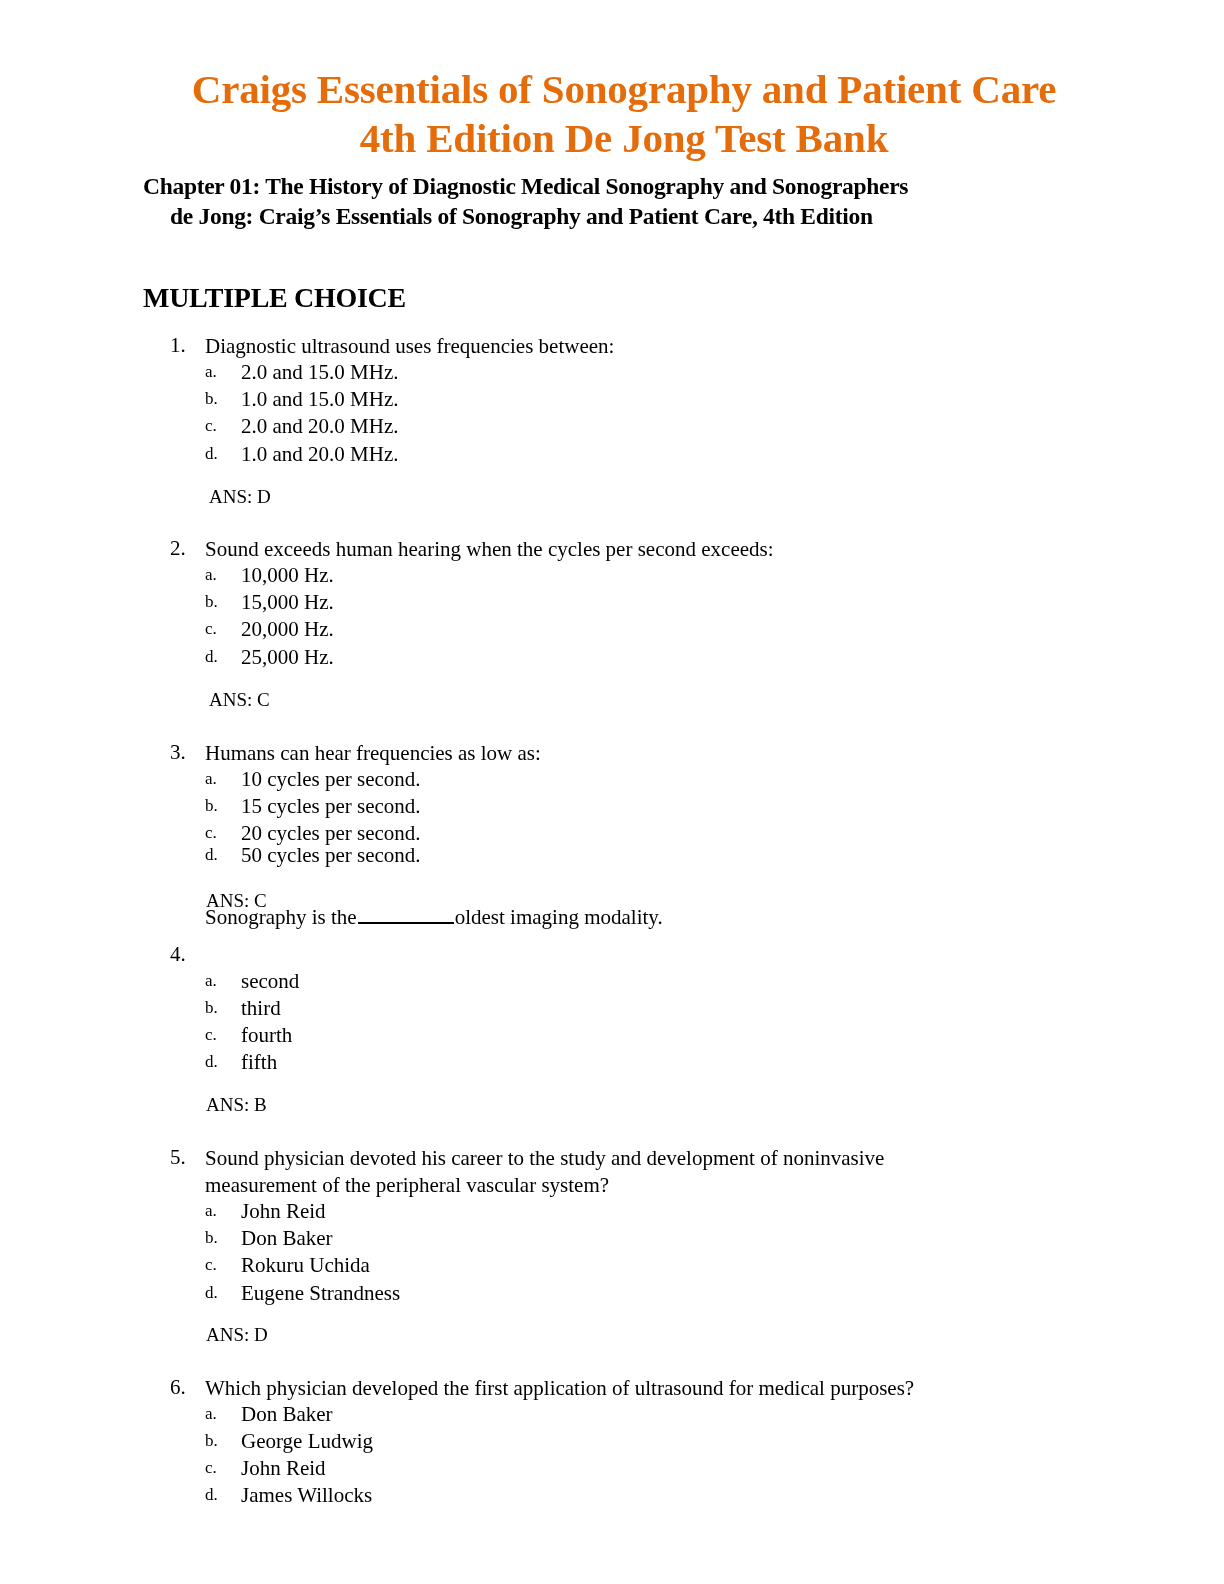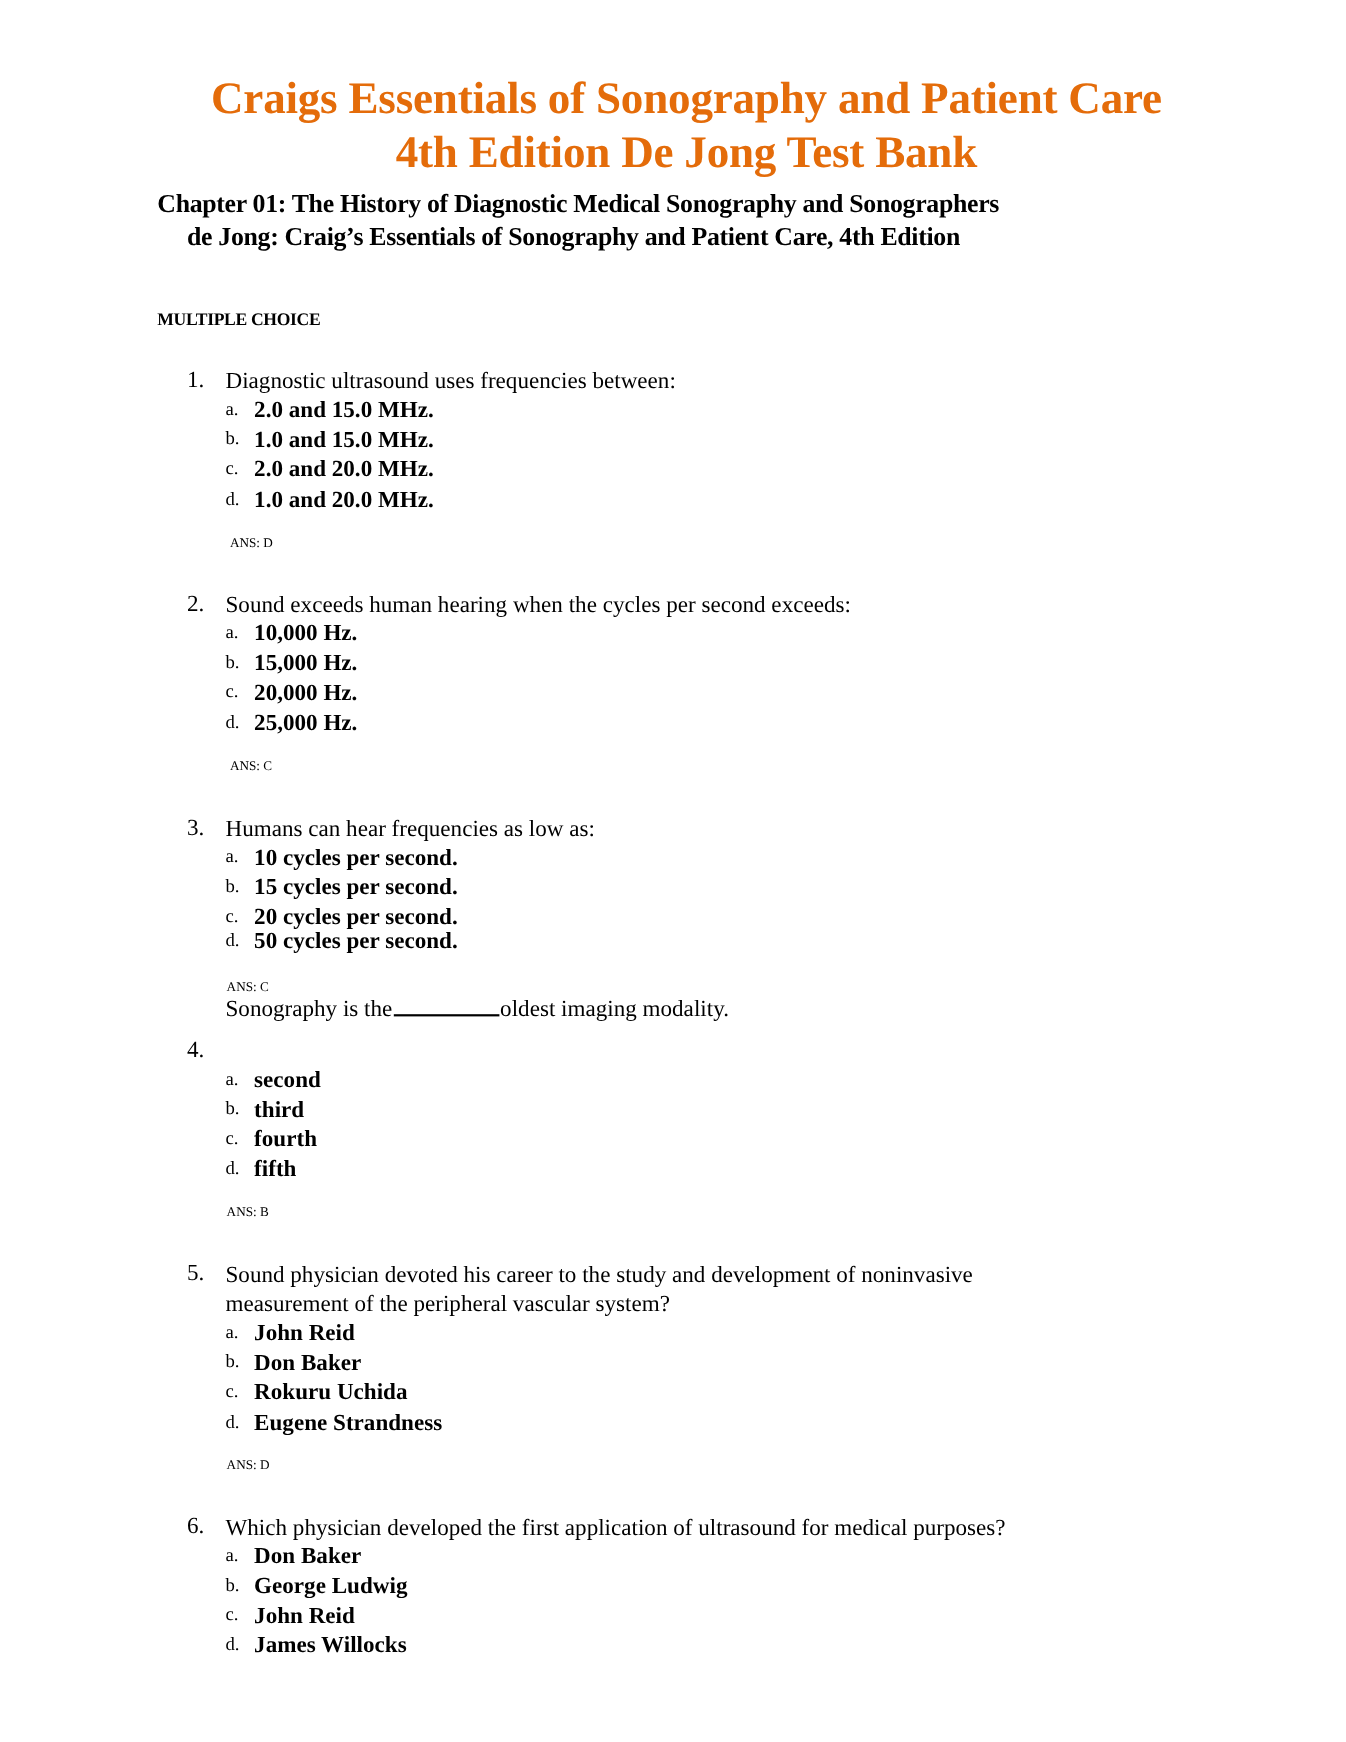"MULTIPLE CHOICE" .section { font-size: 16px -> 28px }
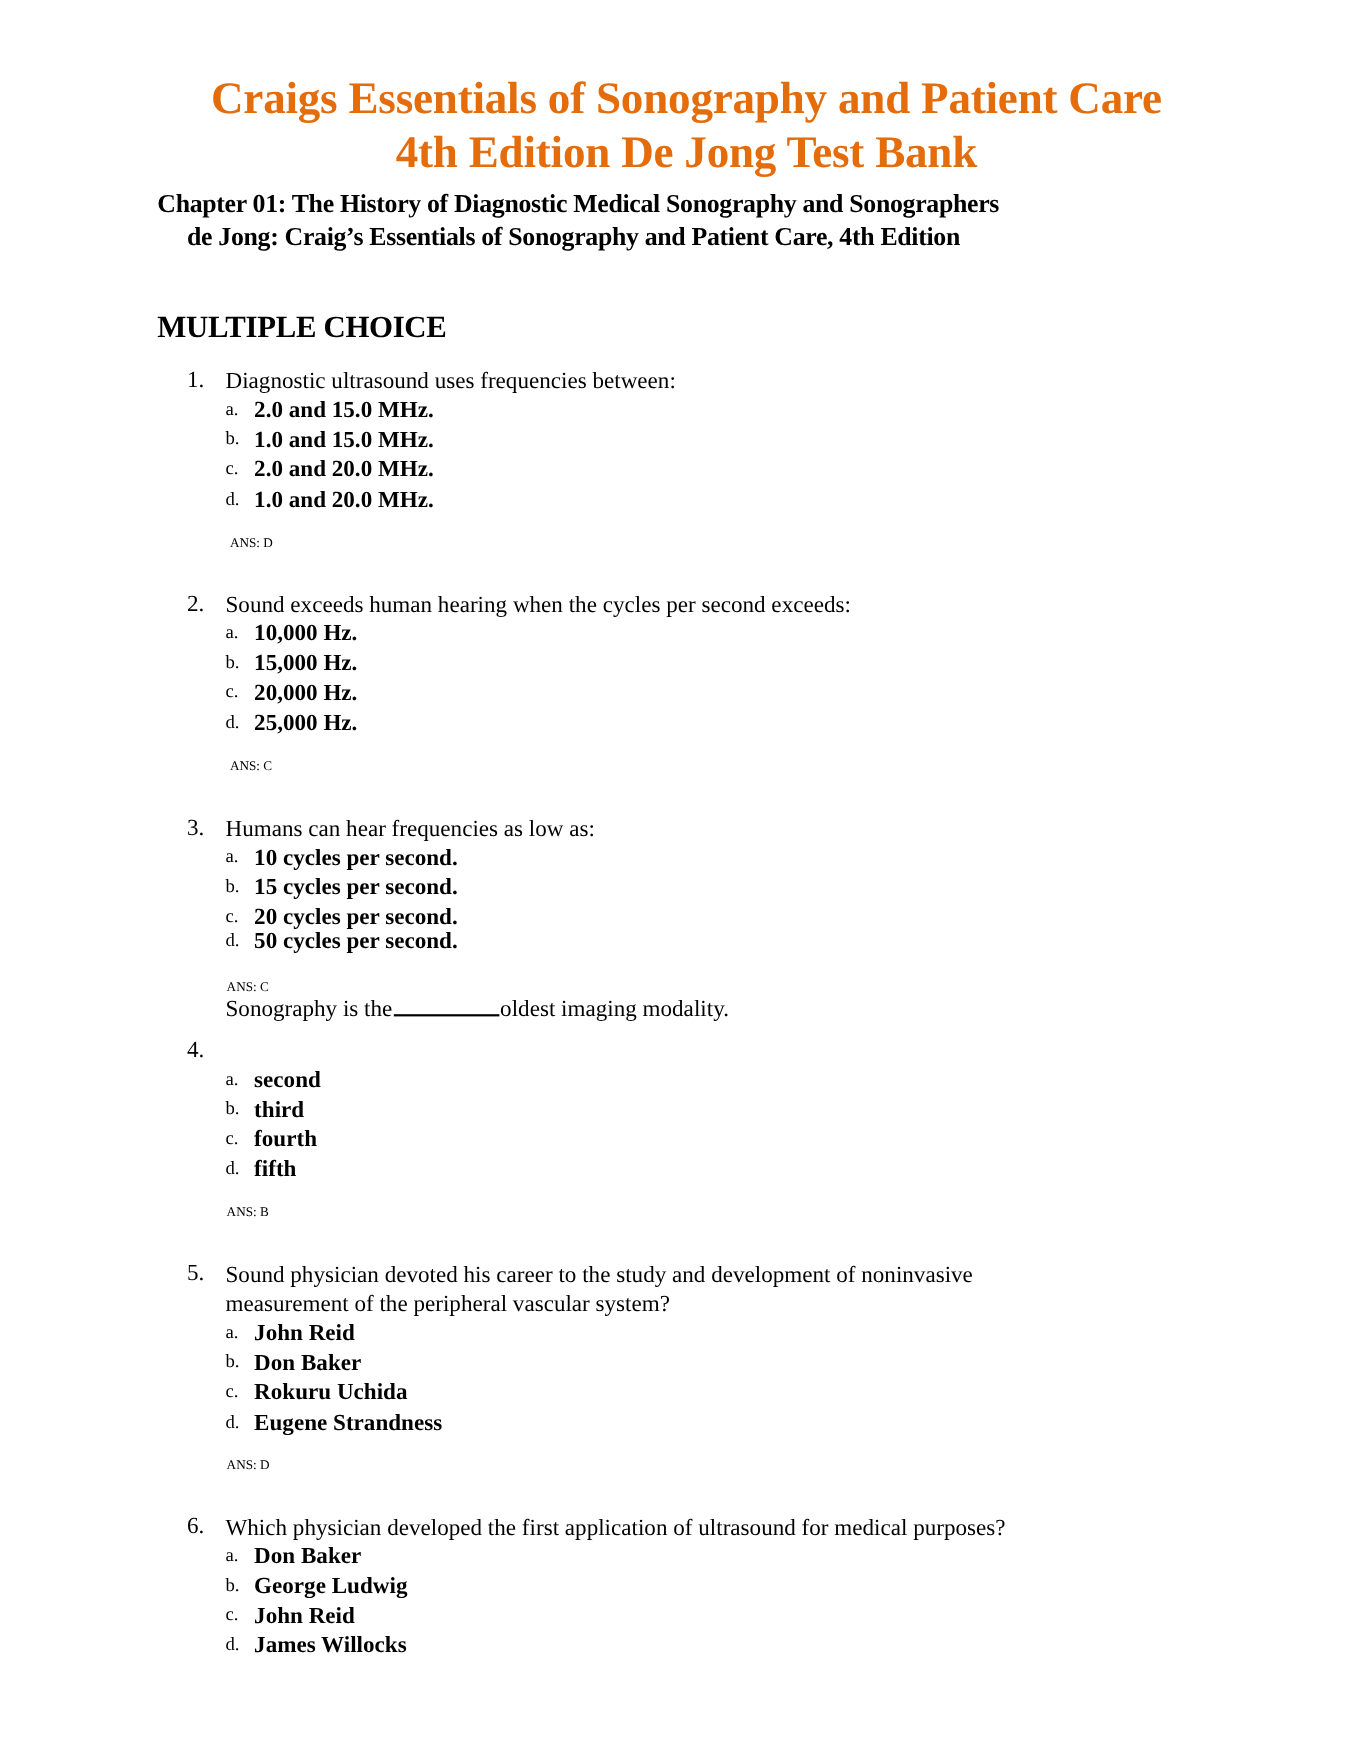"2.0 and 15.0 MHz." .opt .otext { font-weight: bold -> none; left: 231px -> 241px }
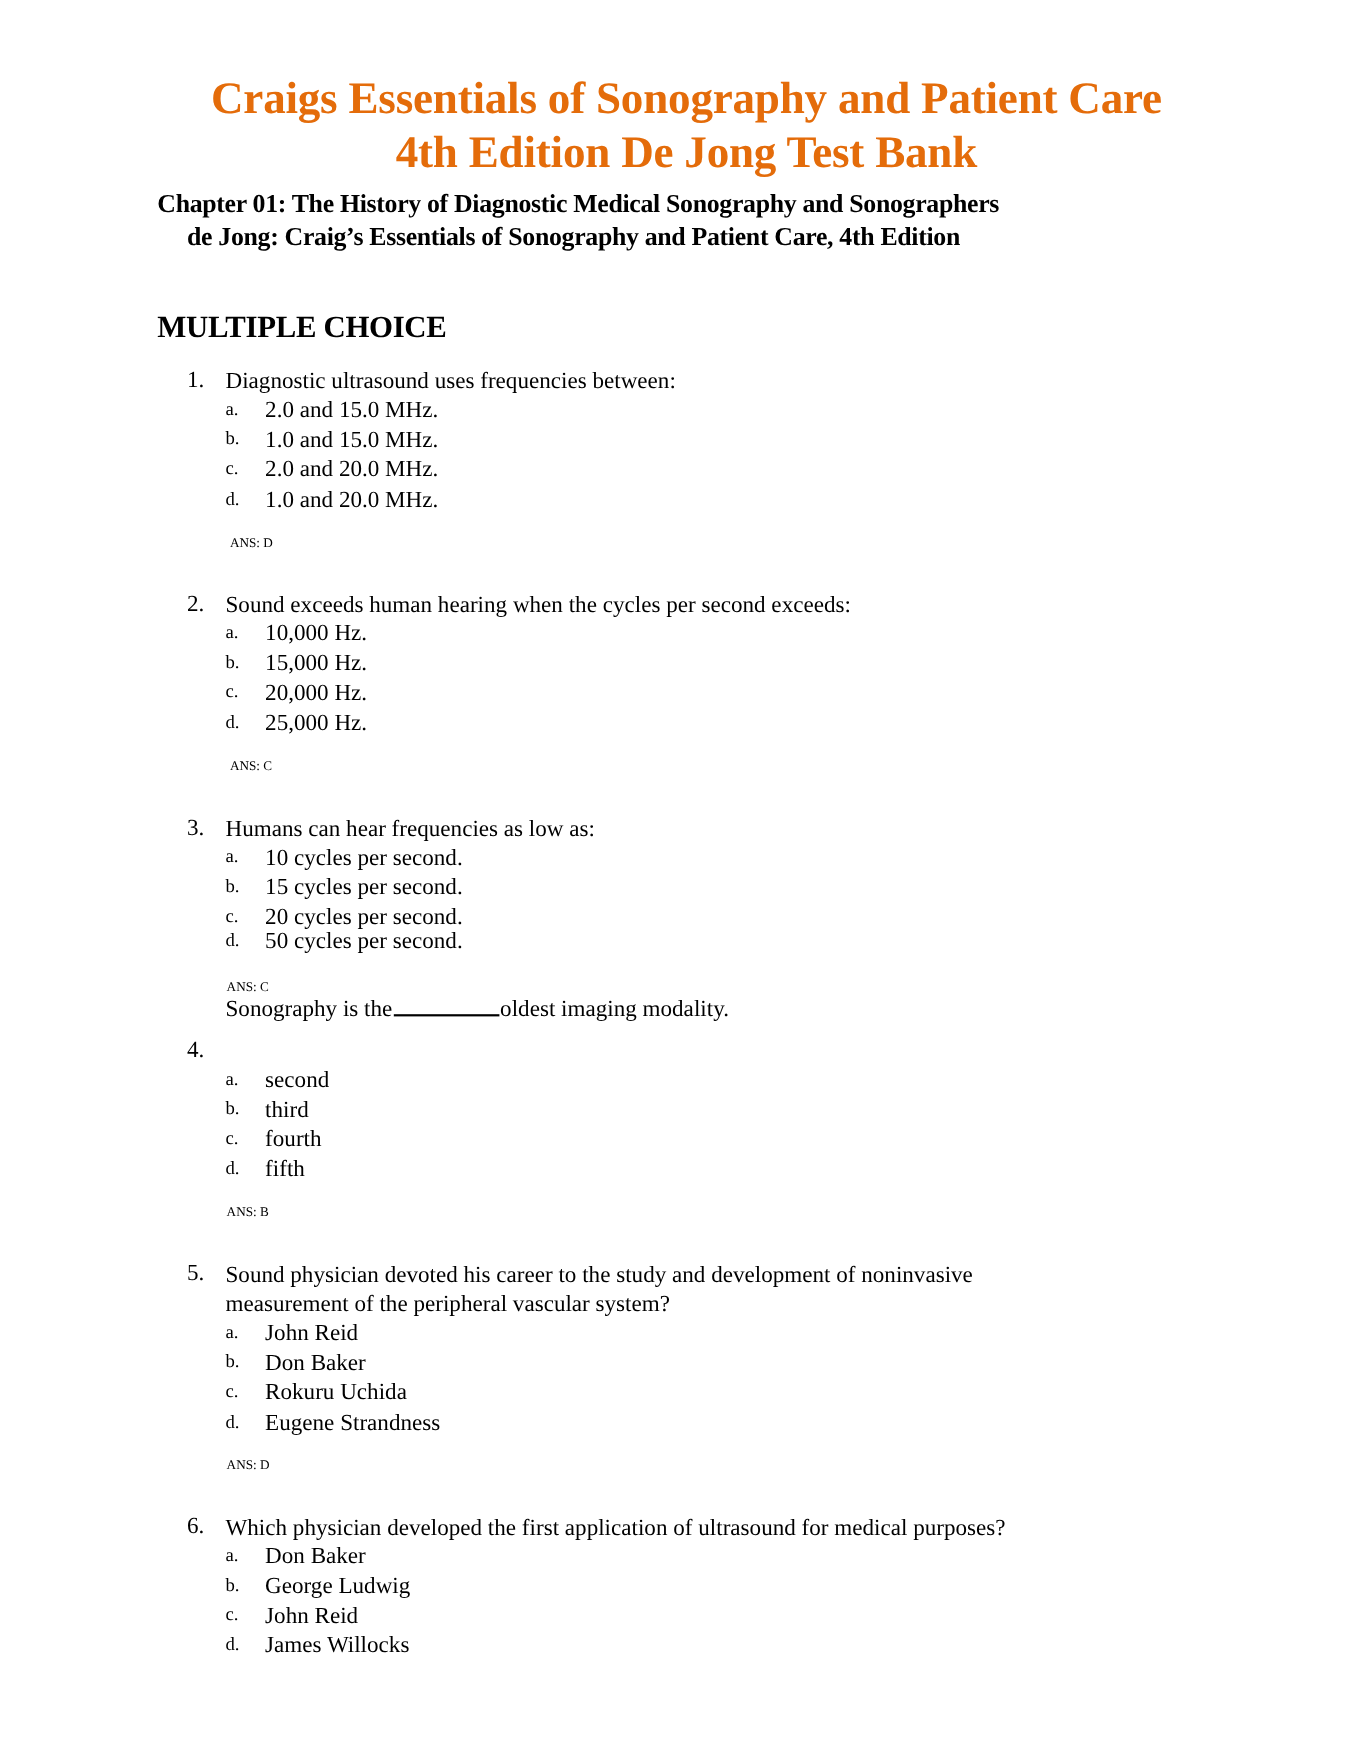"ANS: D" .ans { font-size: 12px -> 19px }
